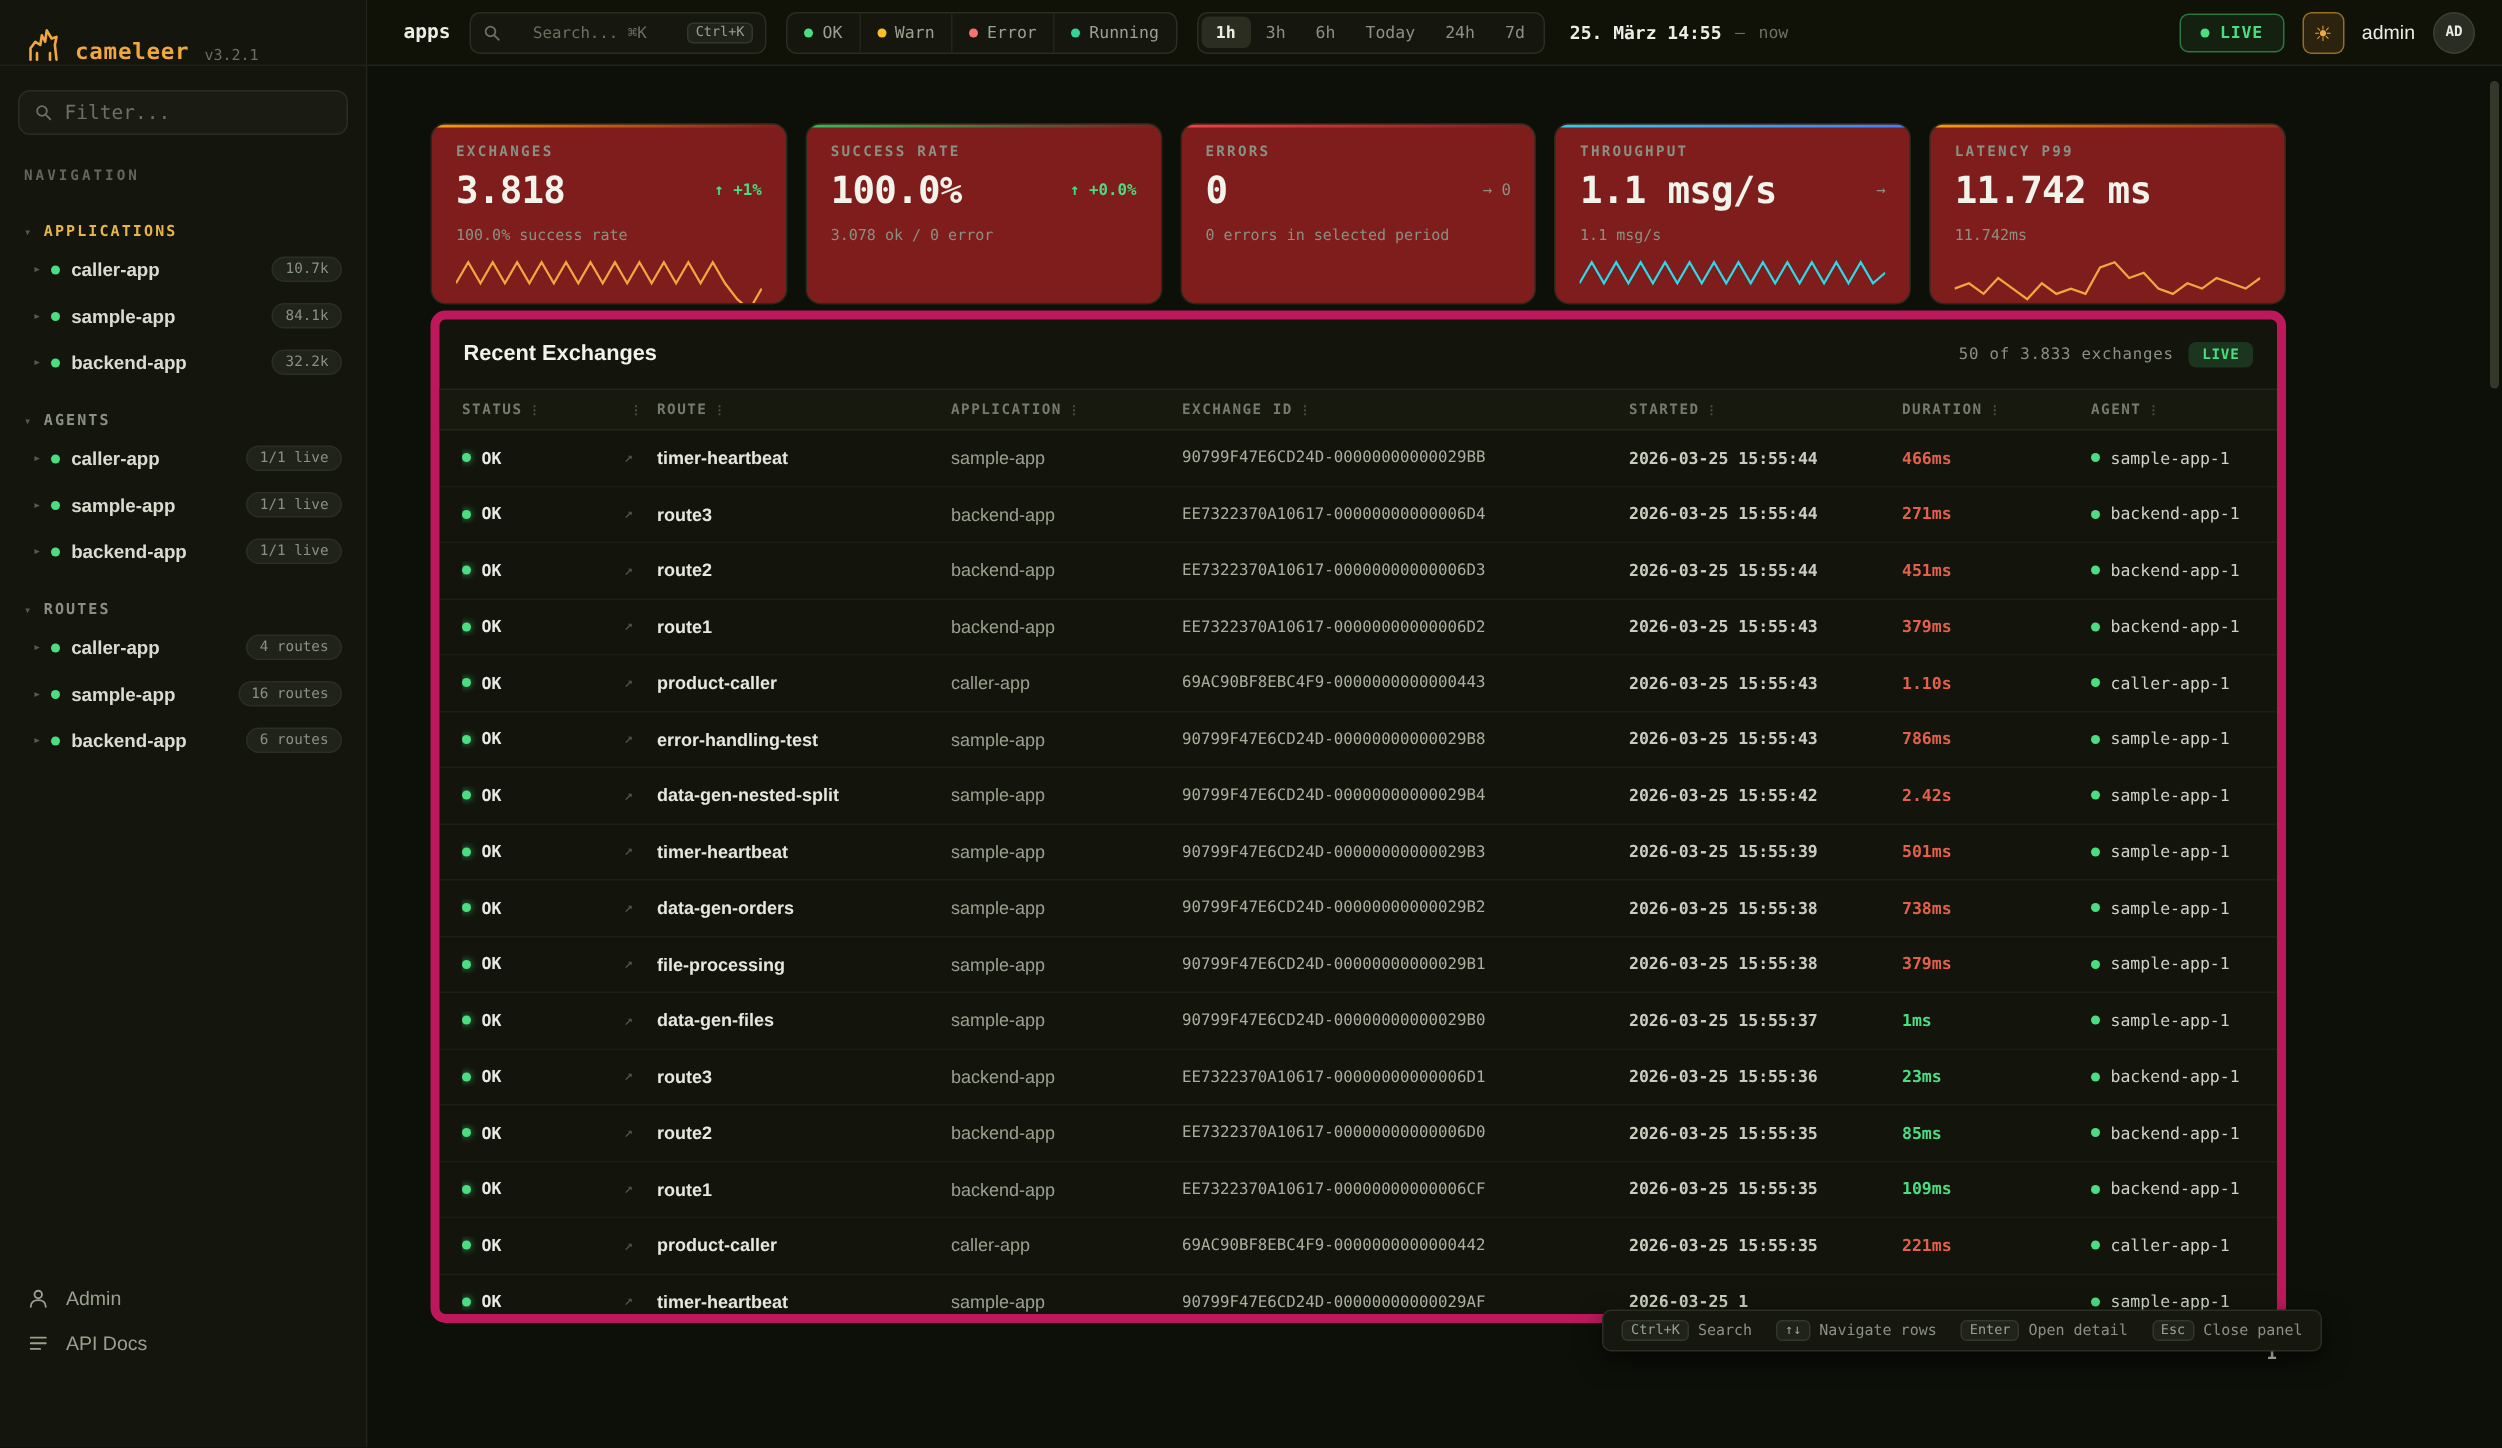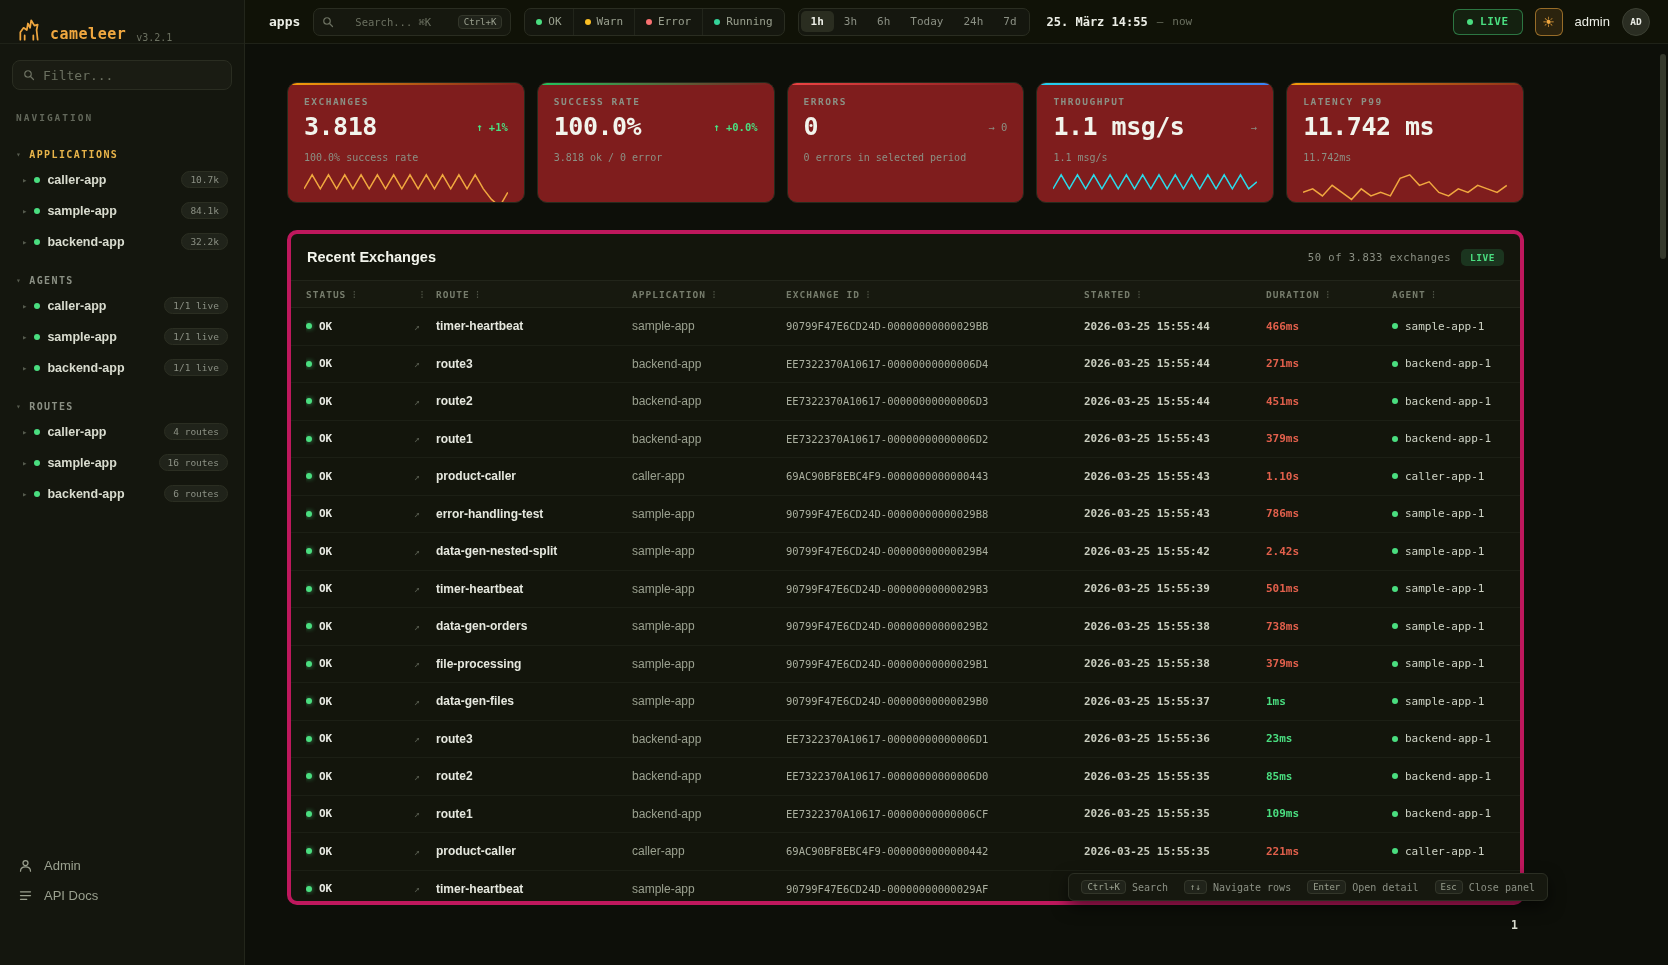"3.818 ok / 0 error" div.card-sub { text: 3.818 -> 3.078 }
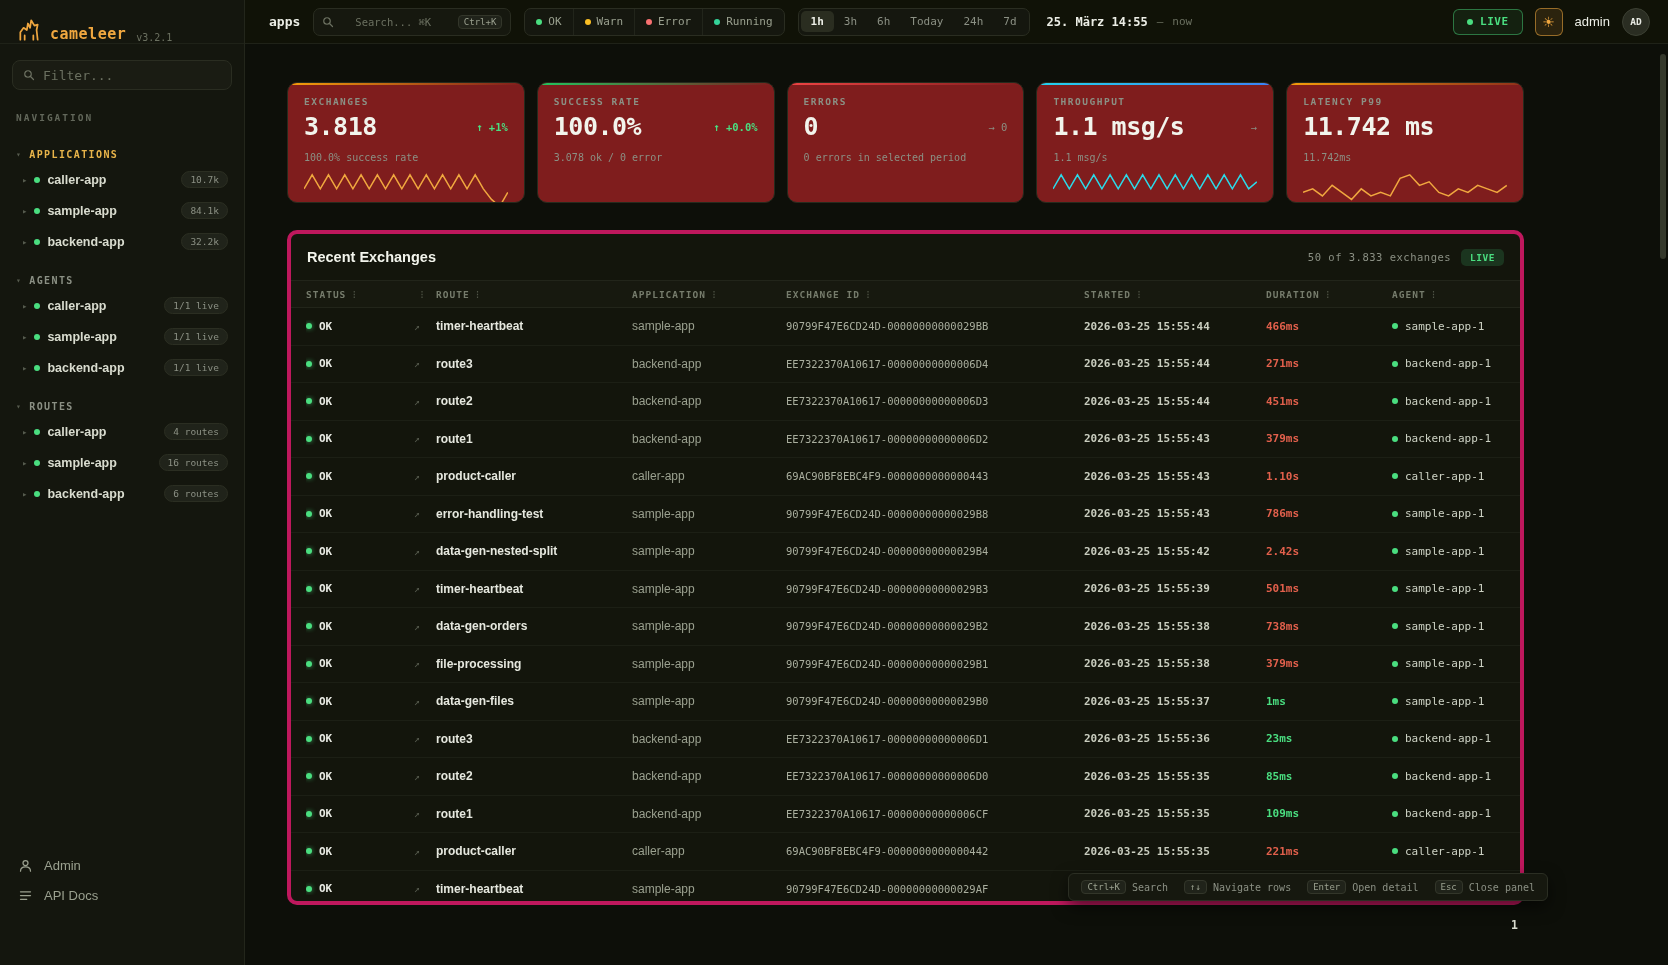"Recent Exchanges" .panel { border: 4px solid #be185d -> 6px solid #be185d; margin-top: 27px -> 4px }
